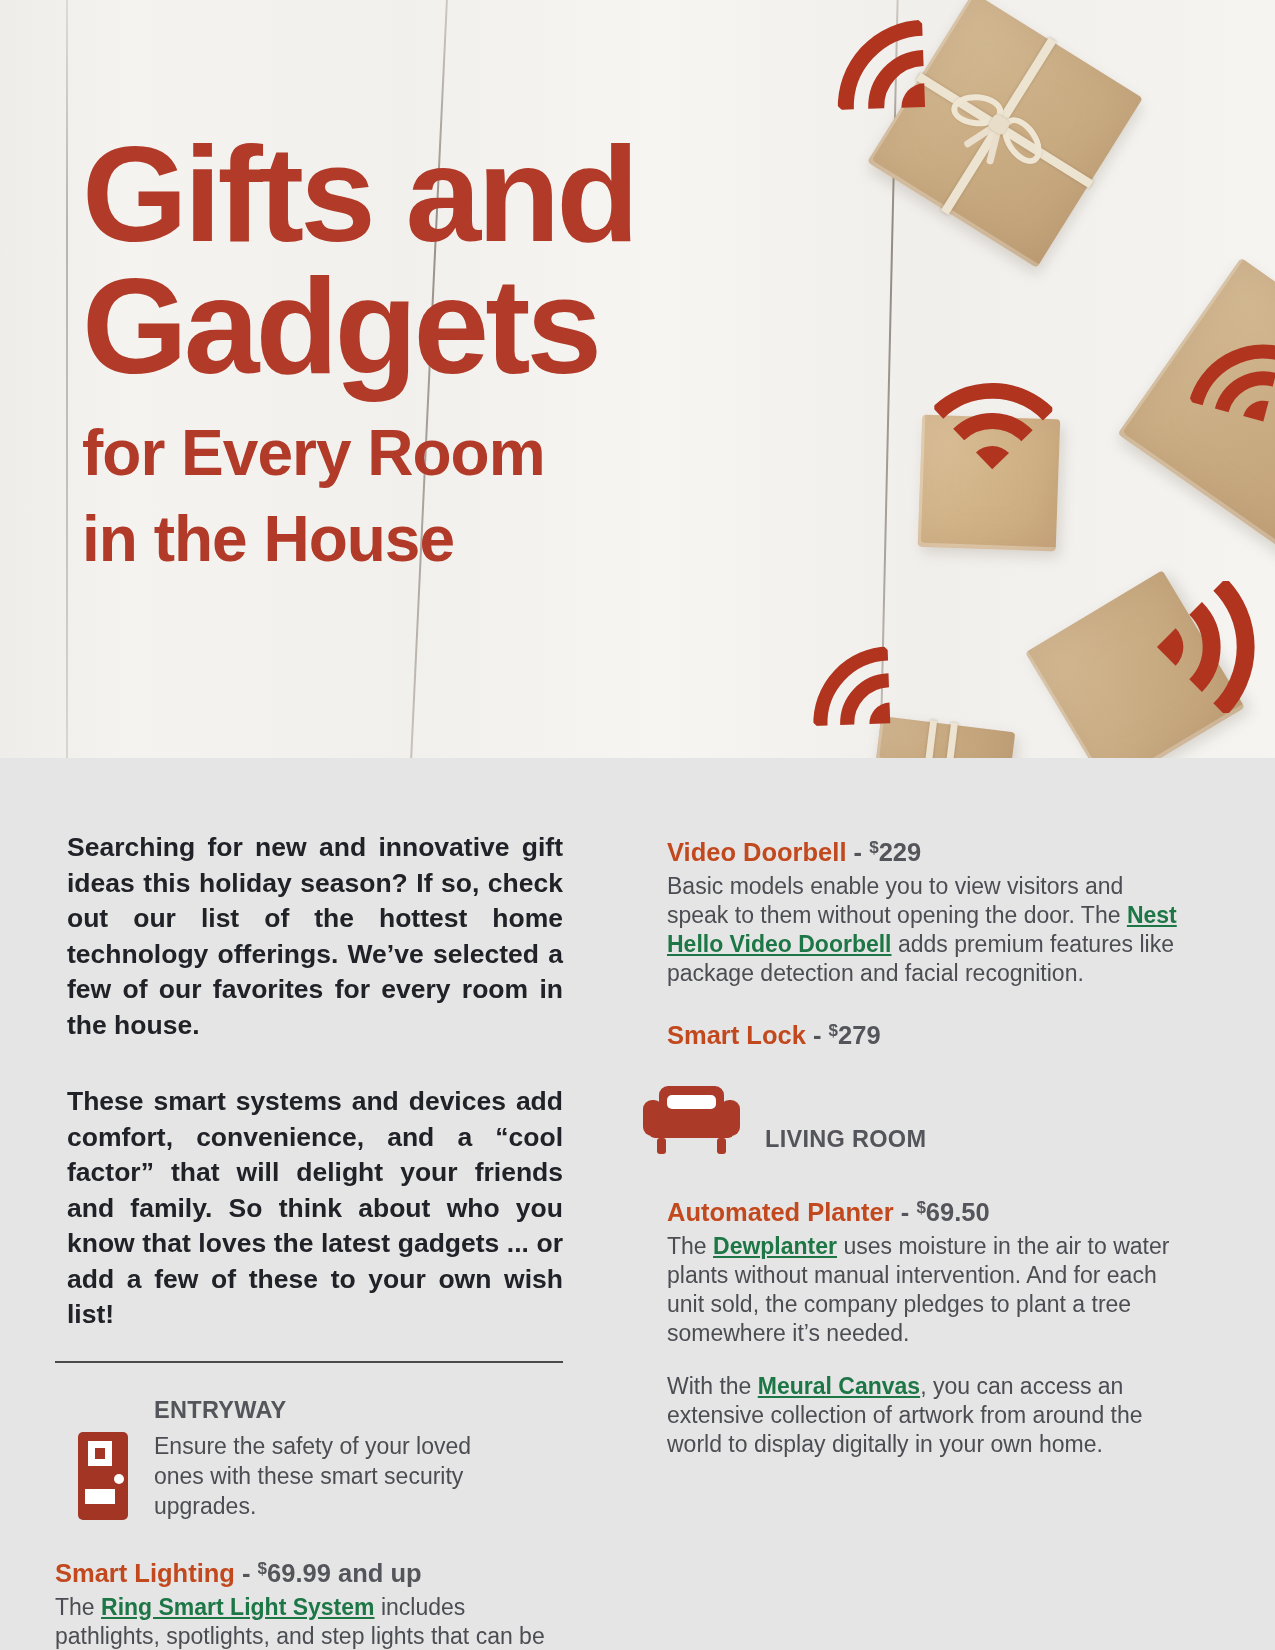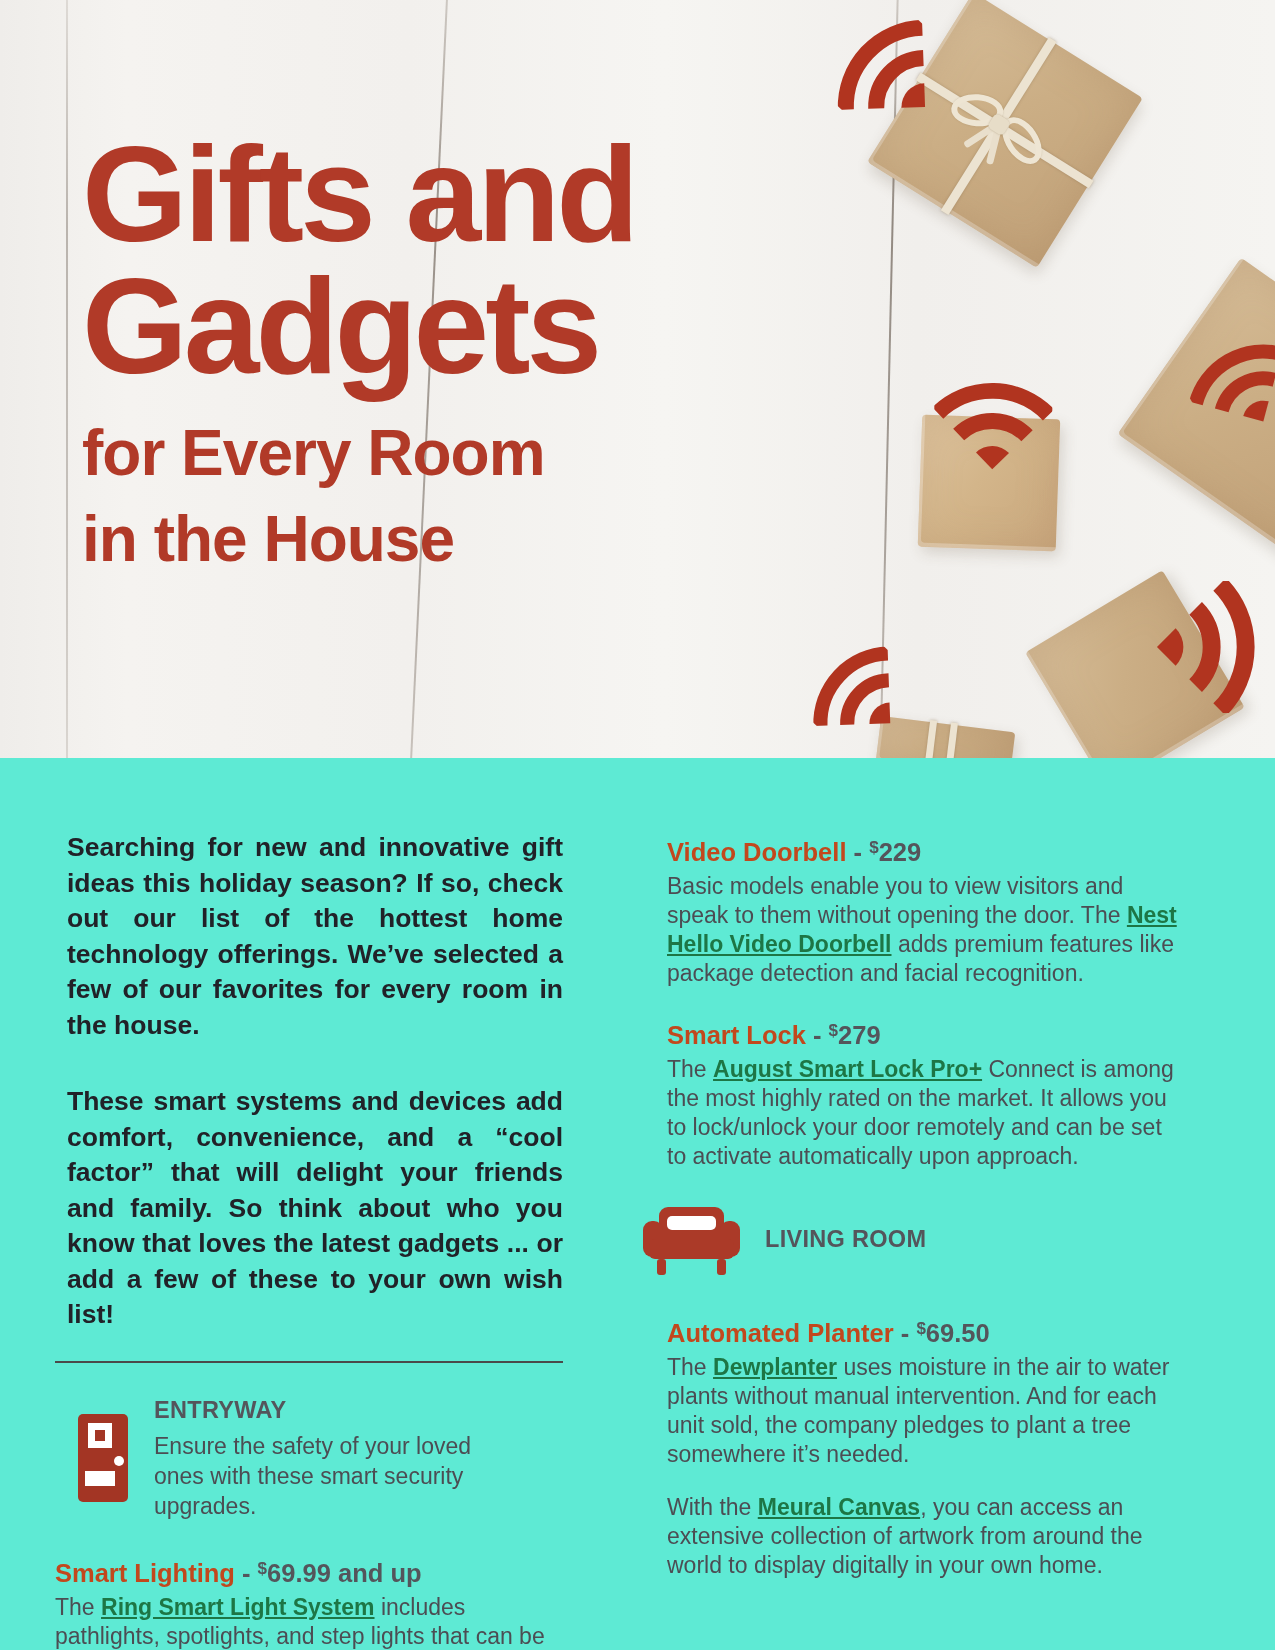"Gifts and" .page { background: #5eead4 -> #e5e5e5 }
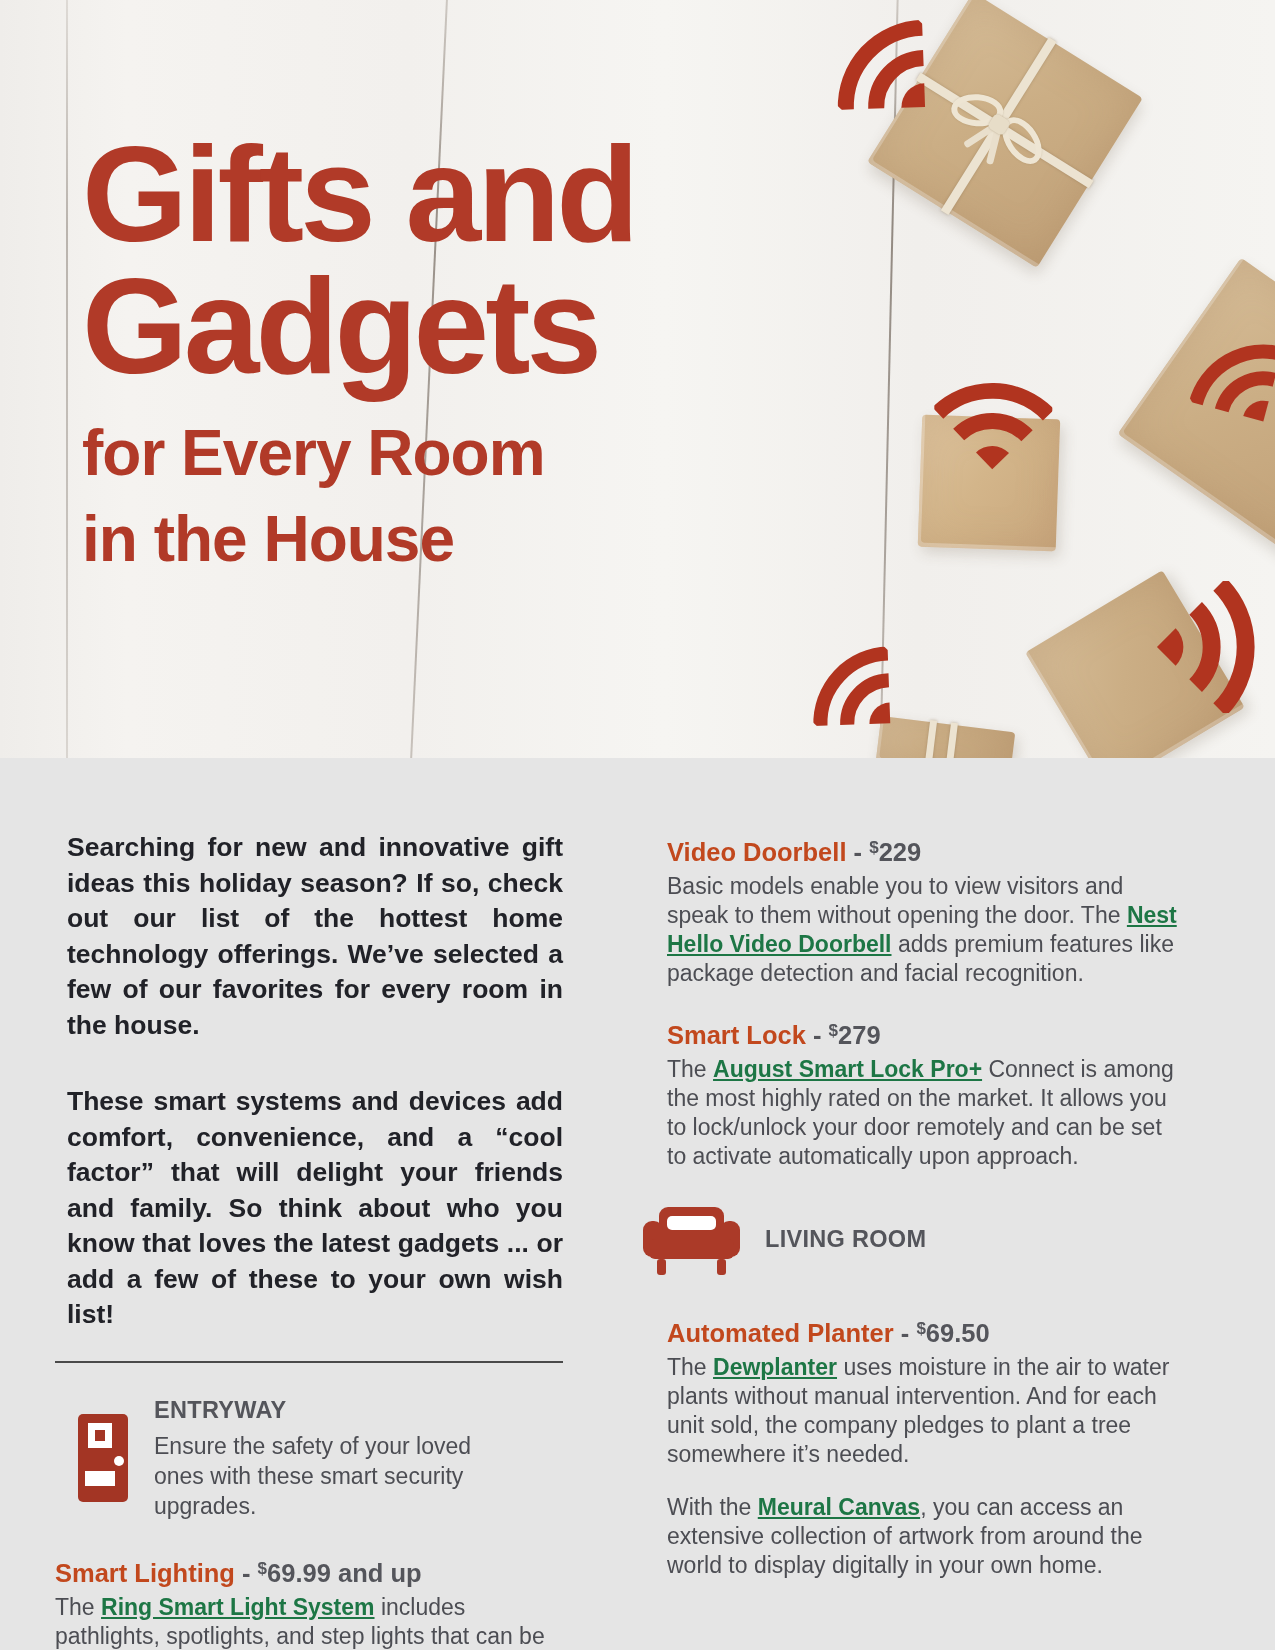"The August Smart Lock Pro+" div.product-body { html: <div><span>The </span><a>August Smart Lock Pro+</a><span> Connect is among the most highly rated on the market. It allows you to lock/unlock your door remotely and can be set to activate automatically upon approach.</span></div> -> none }
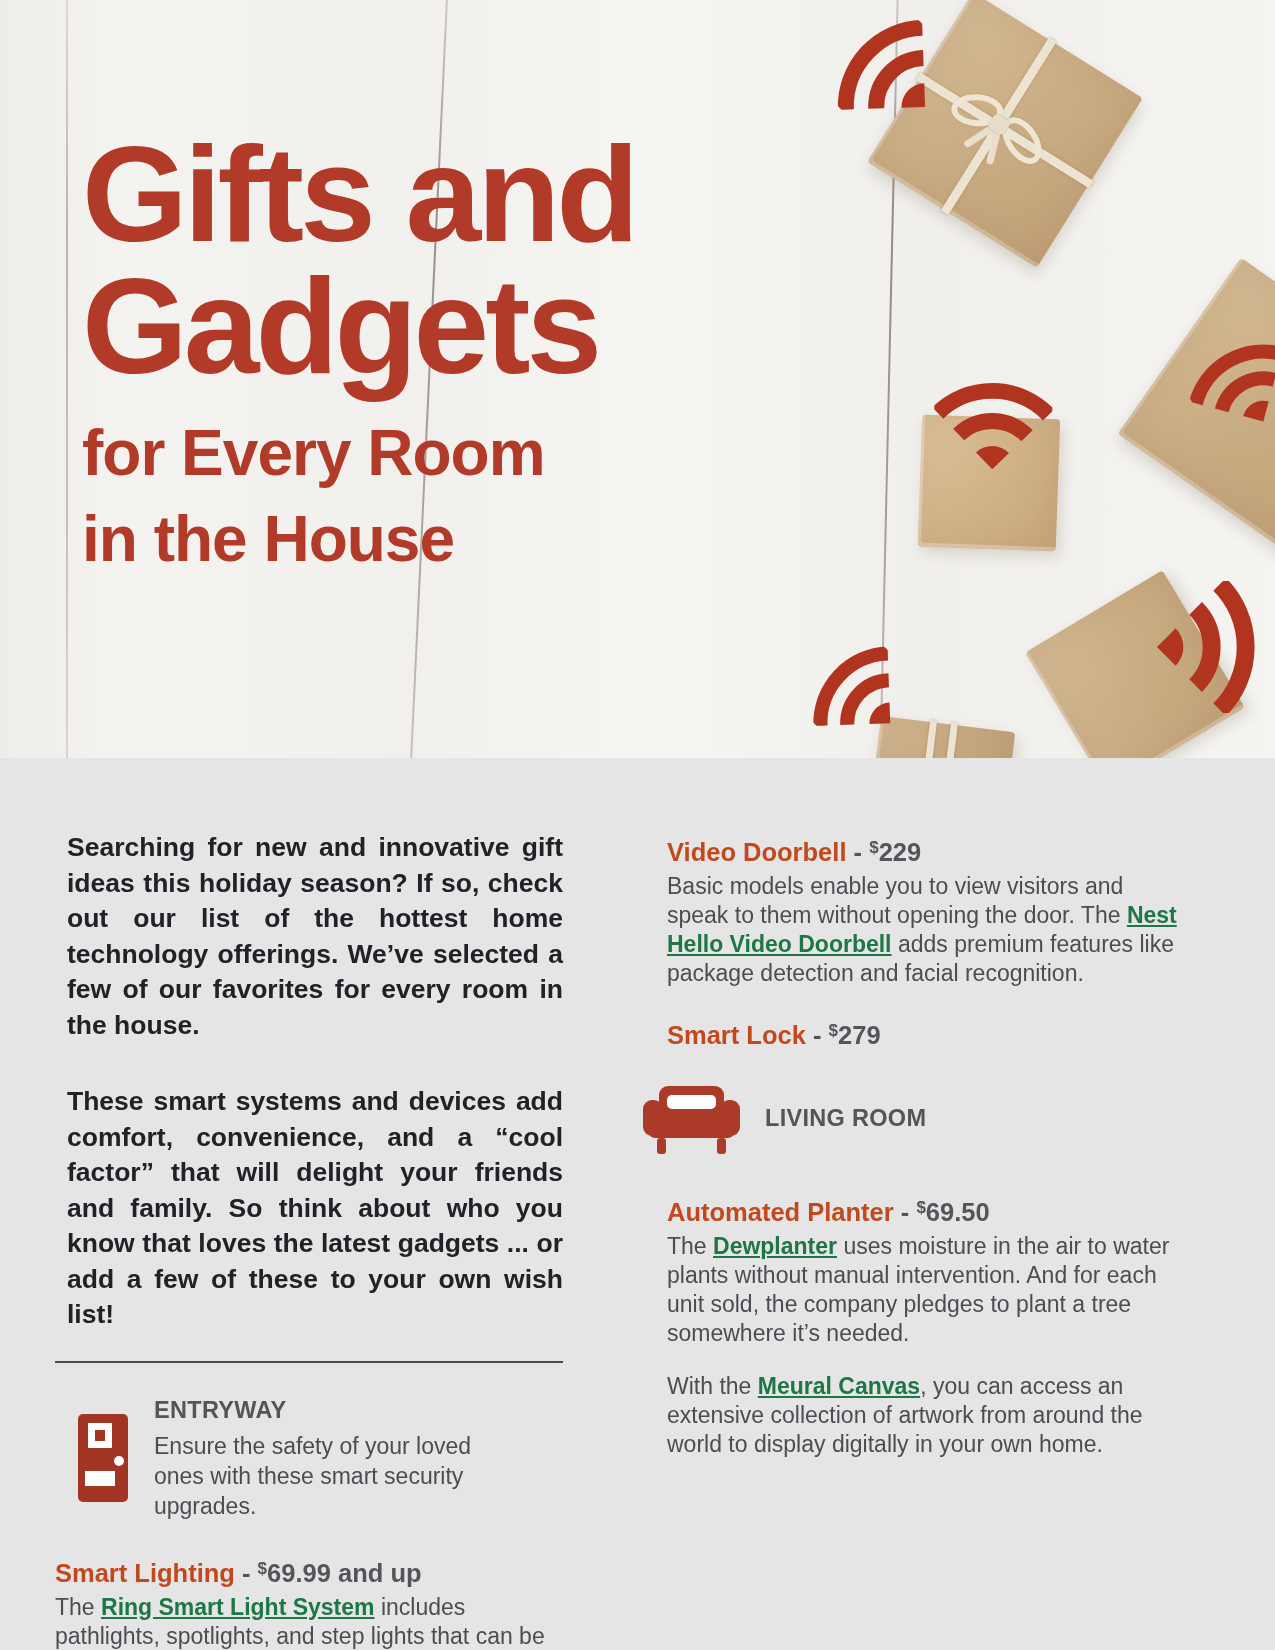"LIVING ROOM" .room-block { align-items: center -> flex-end }
